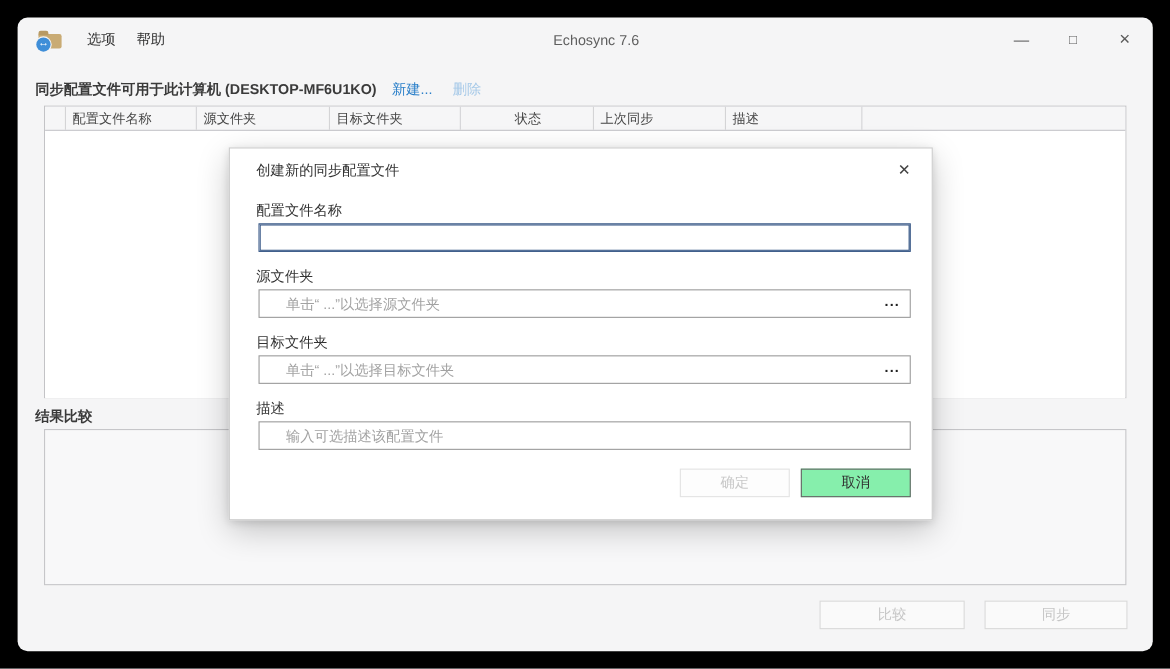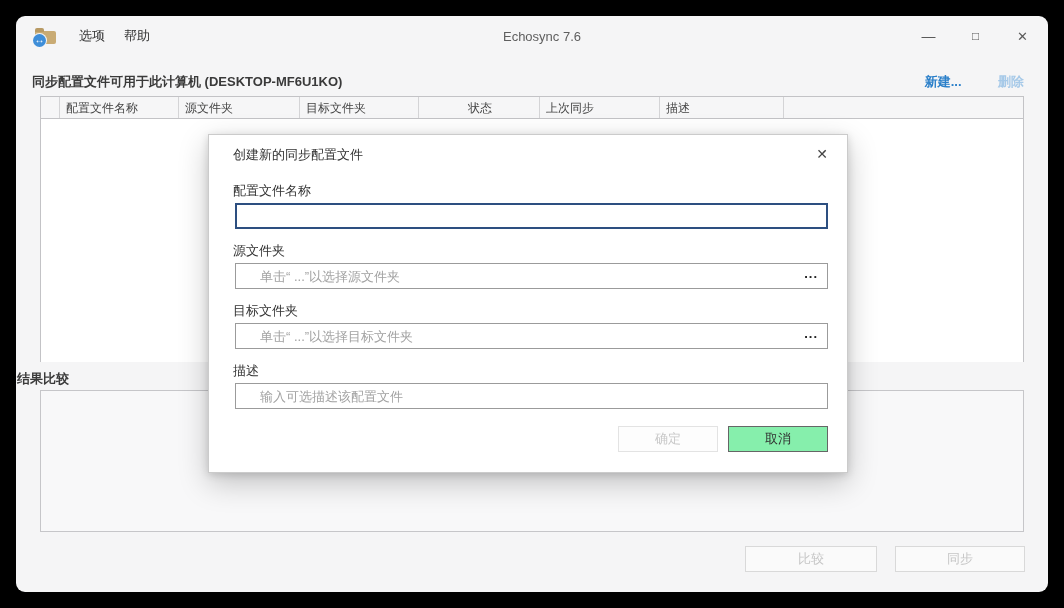"同步配置文件可用于此计算机 (DESKTOP-MF6U1KO)" .profiles-row { justify-content: space-between -> none }
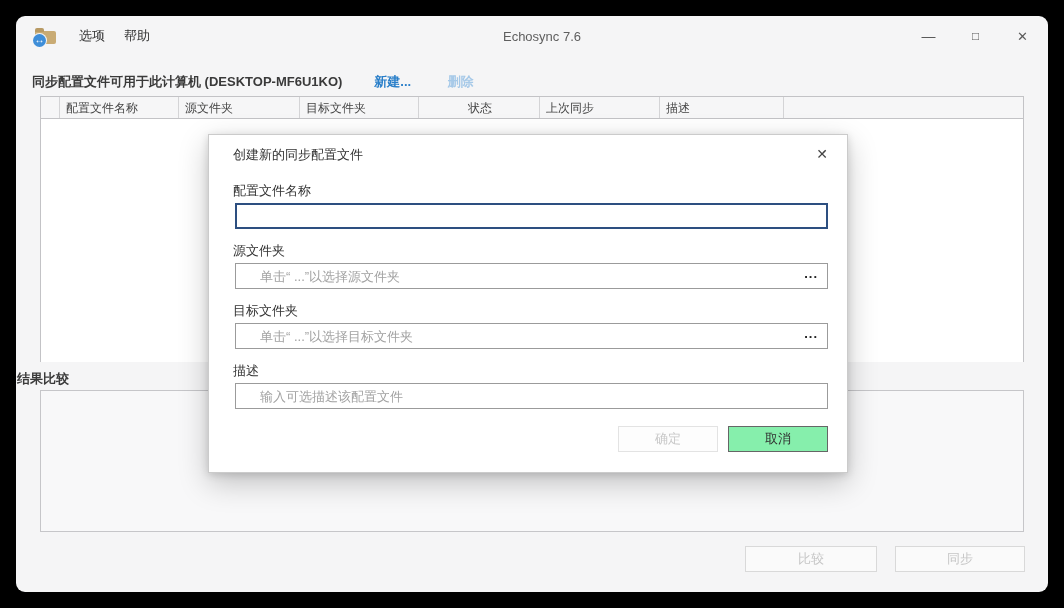"新建..." .links a { font-weight: bold -> none; margin-left: 32px -> 14px }
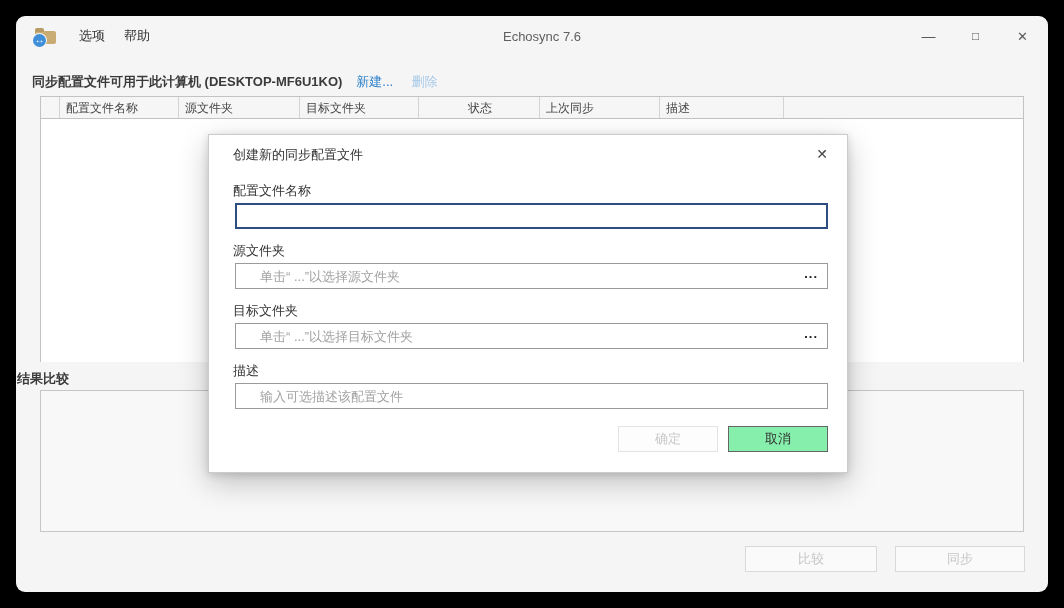"结果比较" .results-label { left: 1px -> 16px }
